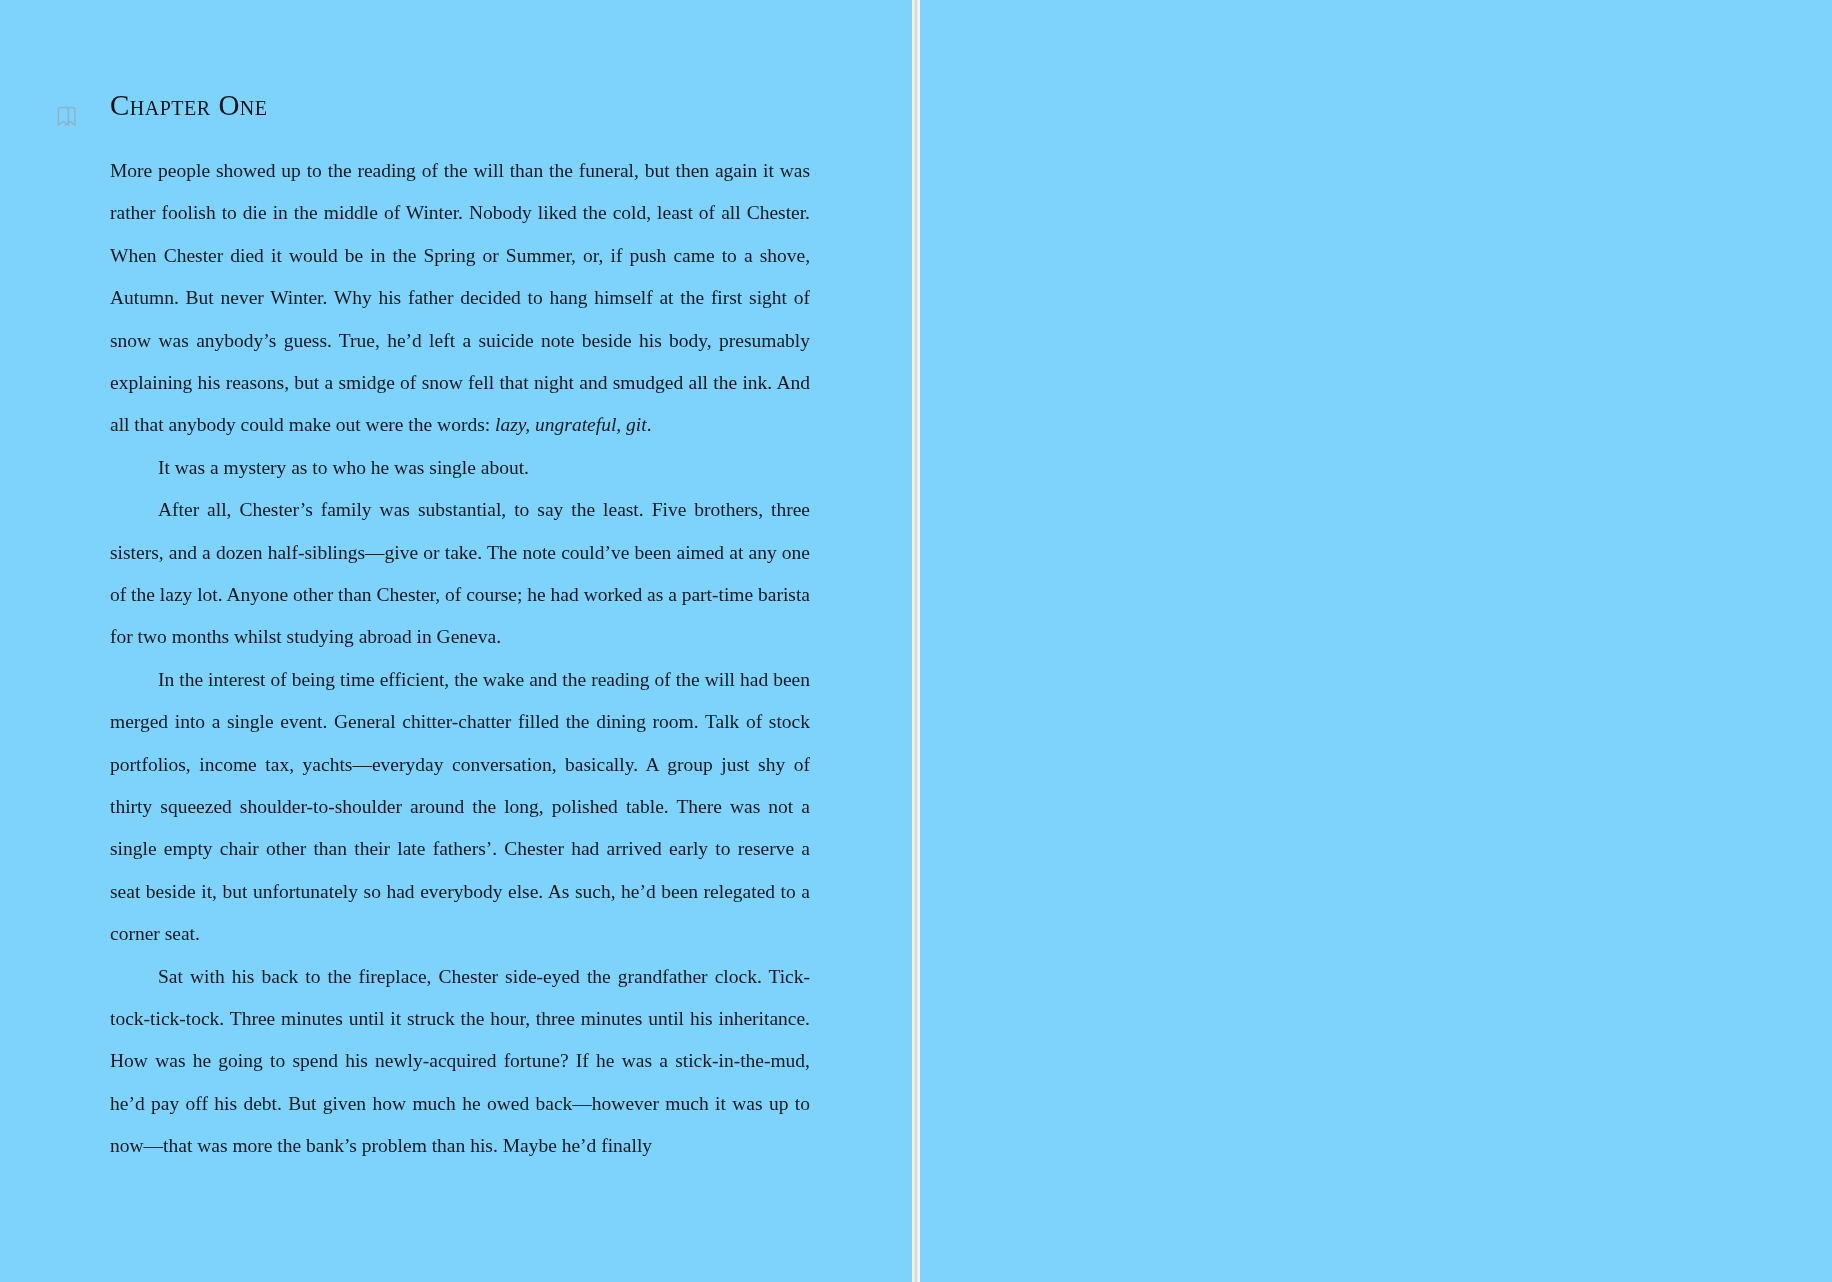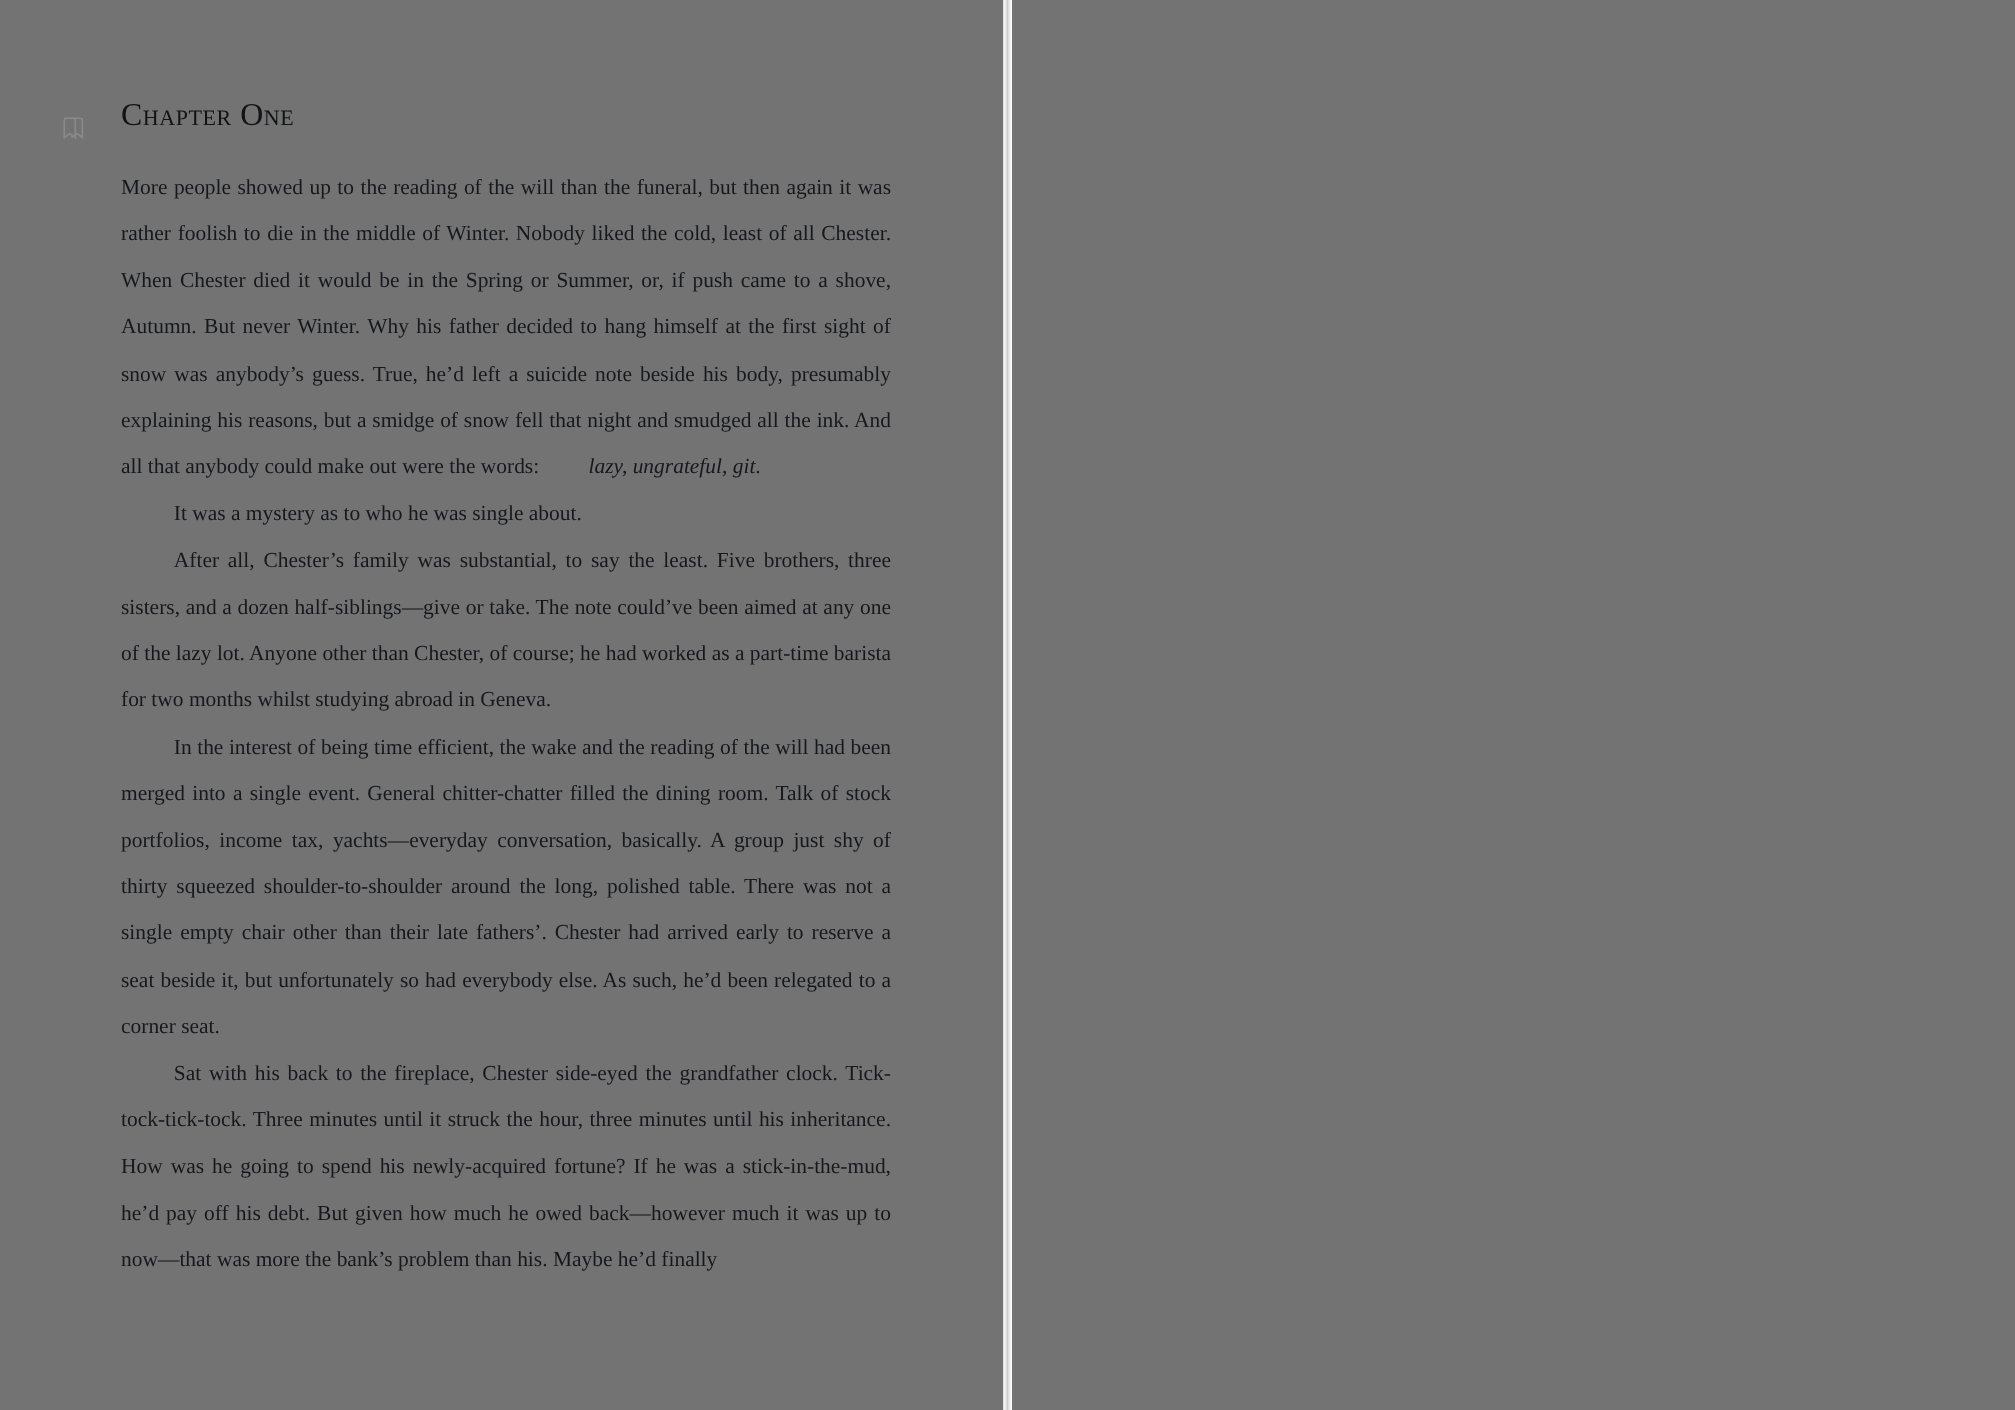"Chapter One" .page { background: #737373 -> #7dd3fc }
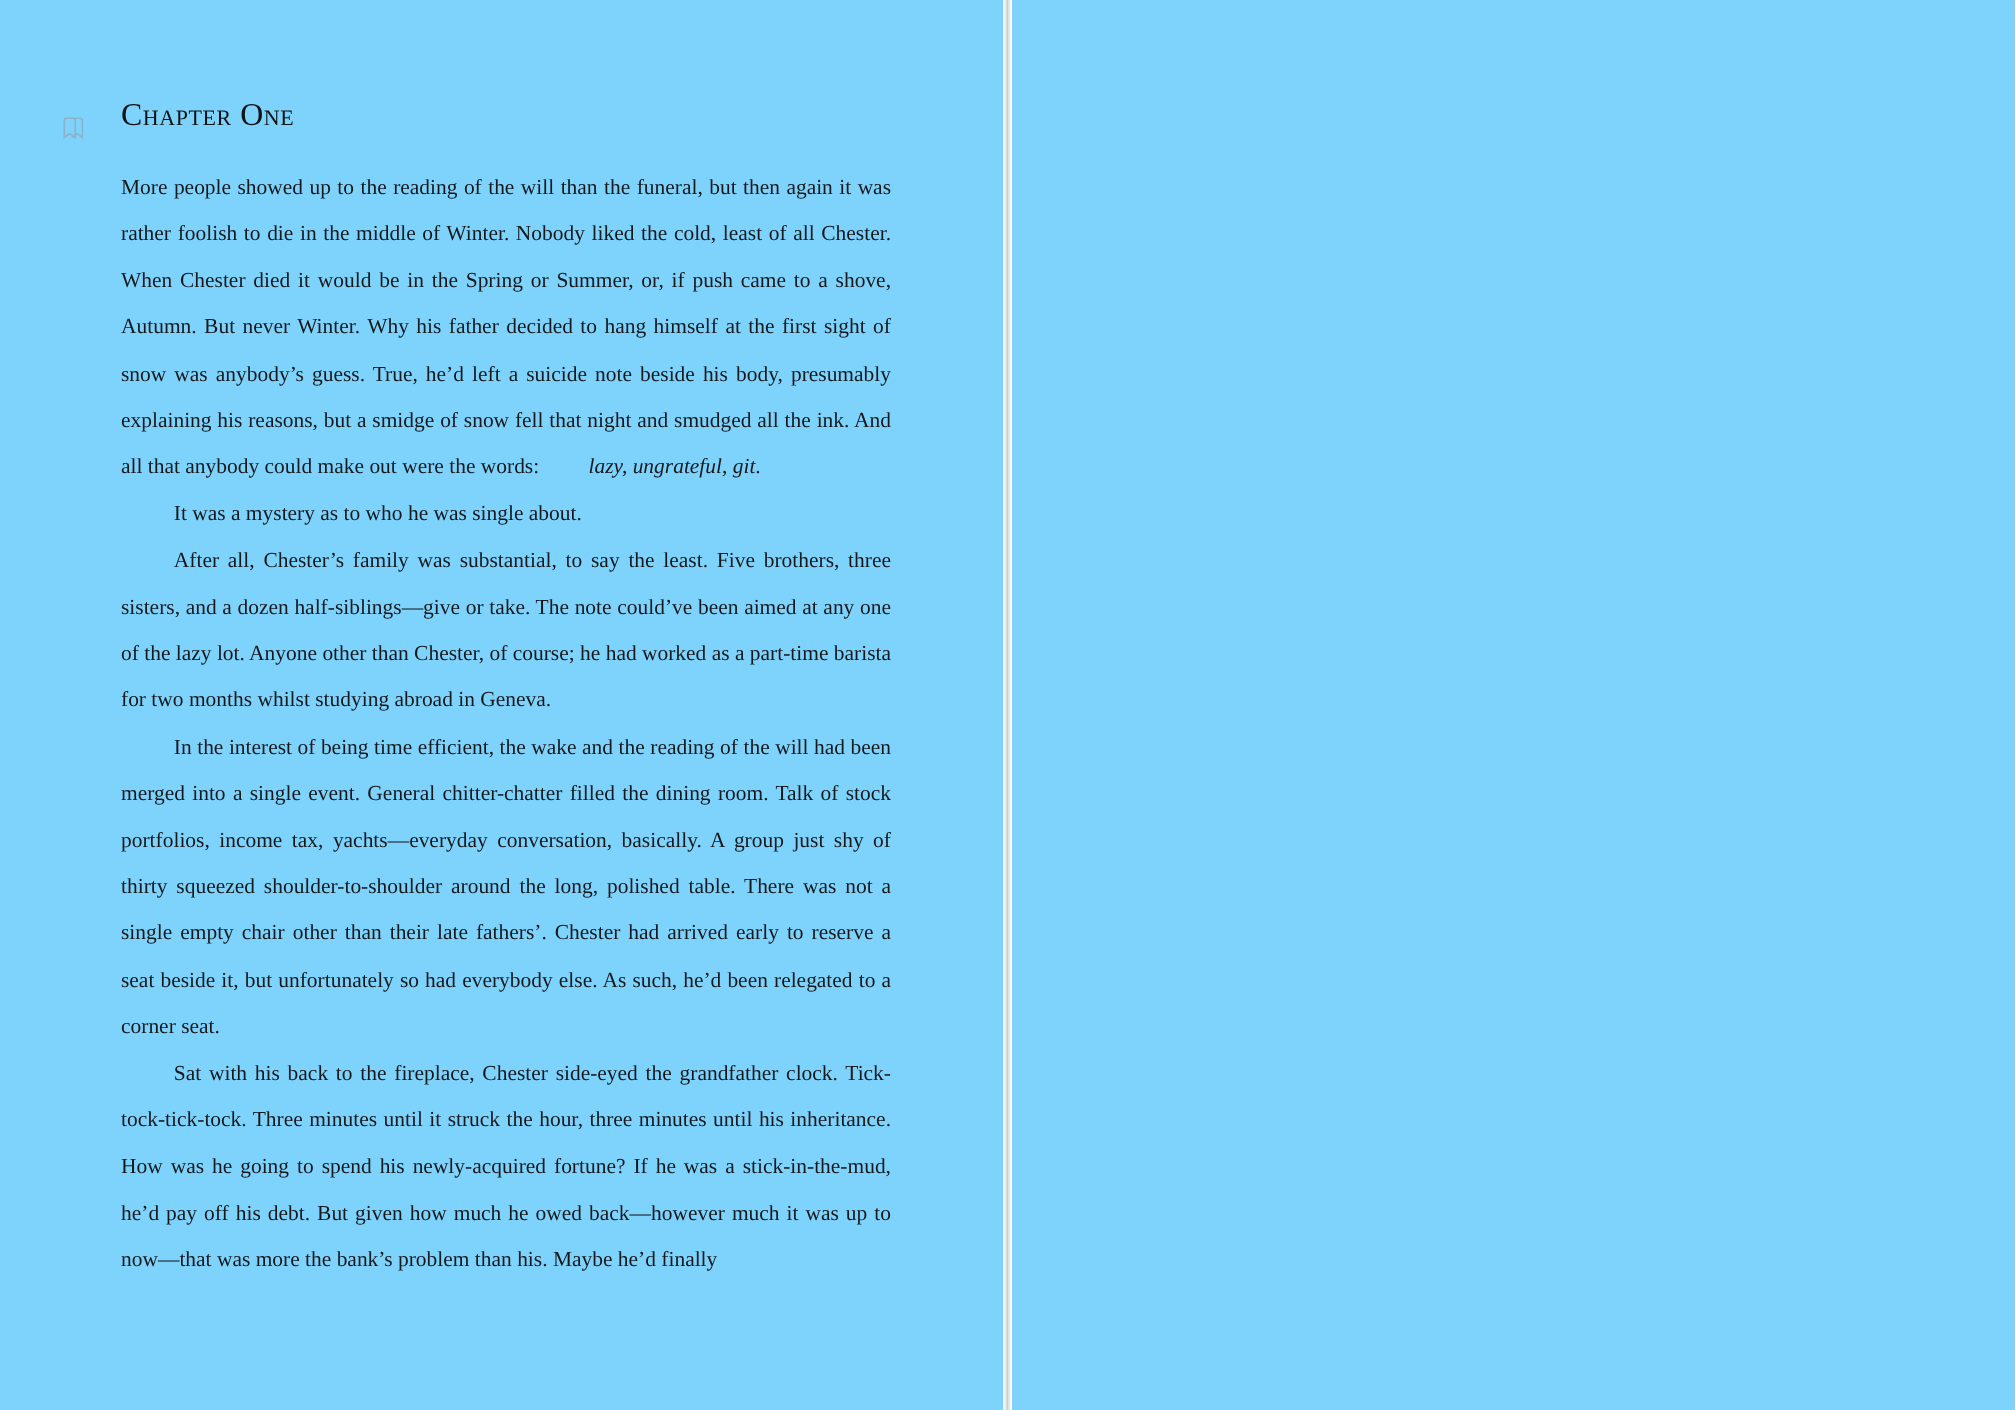"lazy, ungrateful, git" em { margin-left: 40px -> none }
